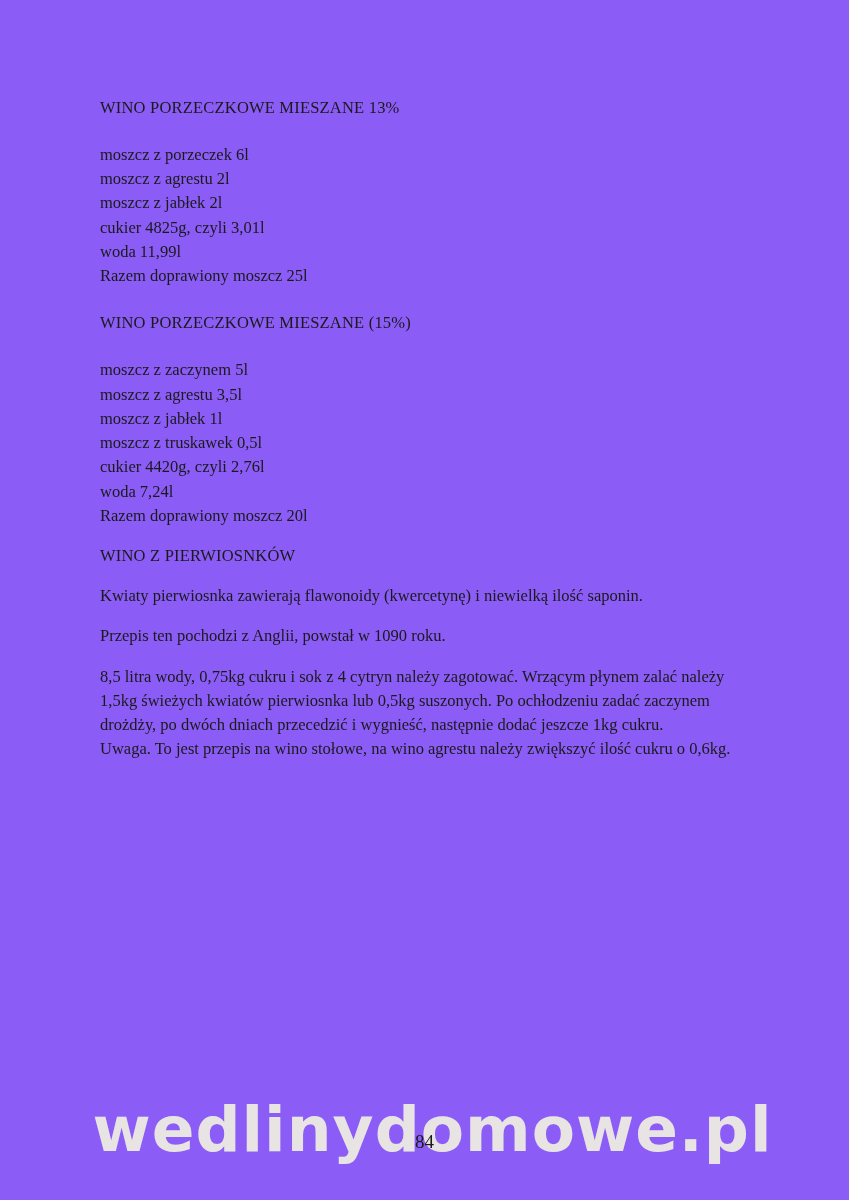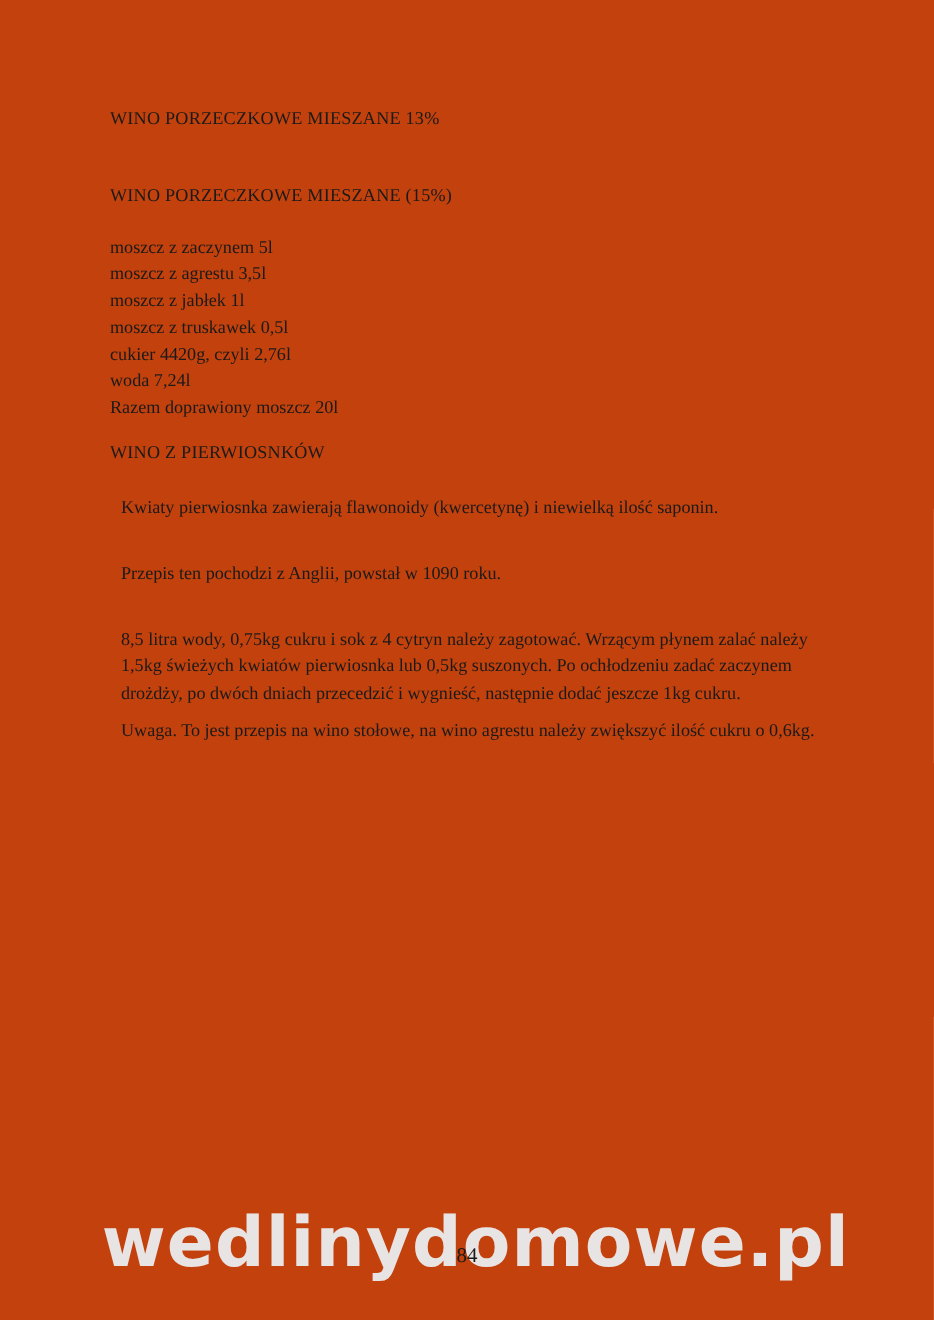"WINO PORZECZKOWE MIESZANE 13%" .page { background: #c2410c -> #8b5cf6 }
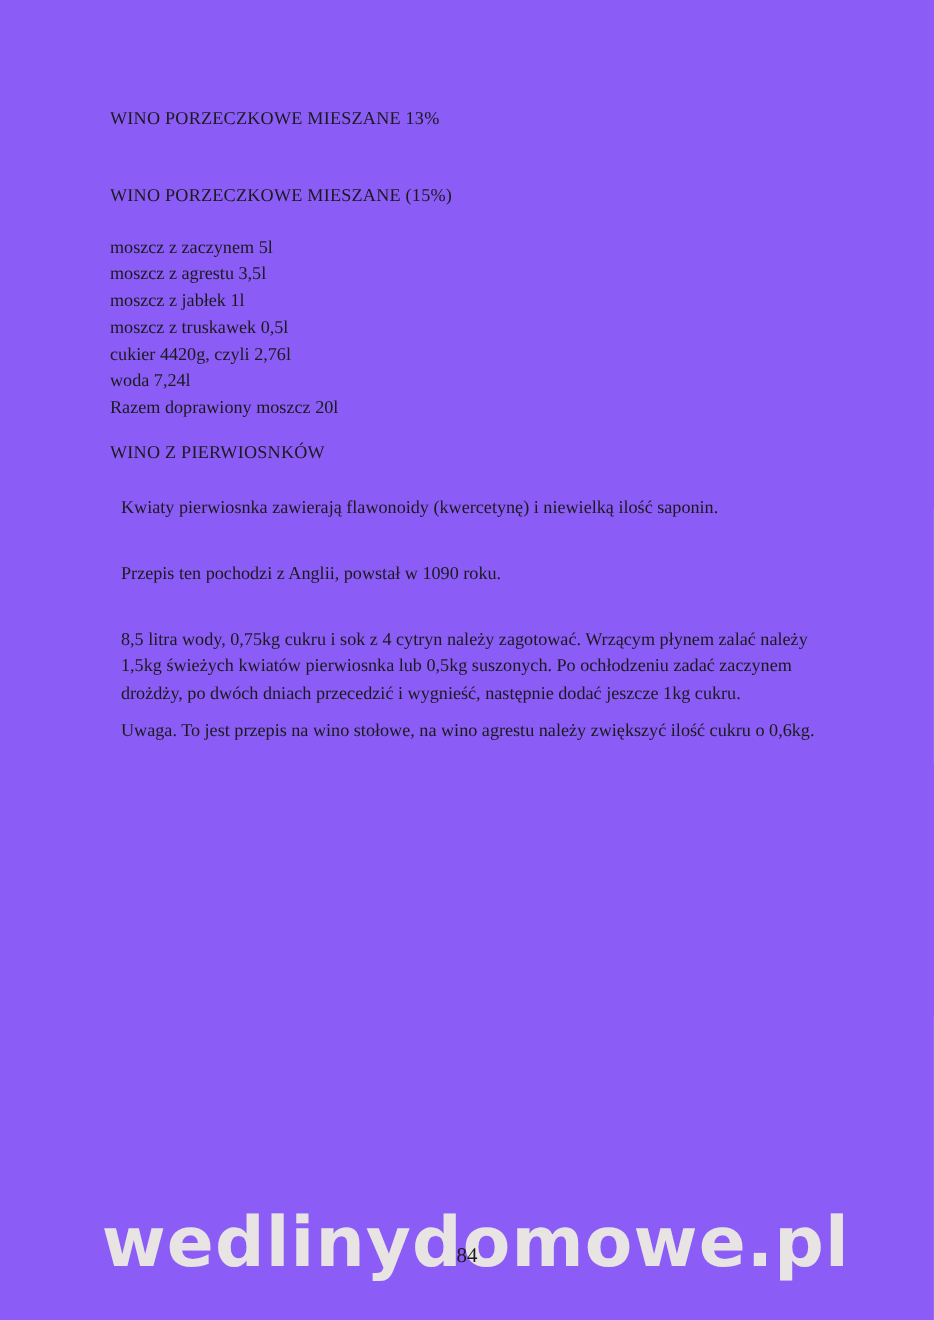"moszcz z porzeczek 6l" div.block { html: none -> <div> <div>moszcz z porzeczek 6l</div> <div>moszcz z agrestu 2l</div> <div>moszcz z jabłek 2l</div> <div>cukier 4825g, czyli 3,01l</div> <div>woda 11,99l</div> <div>Razem doprawiony moszcz 25l</div> </div> }
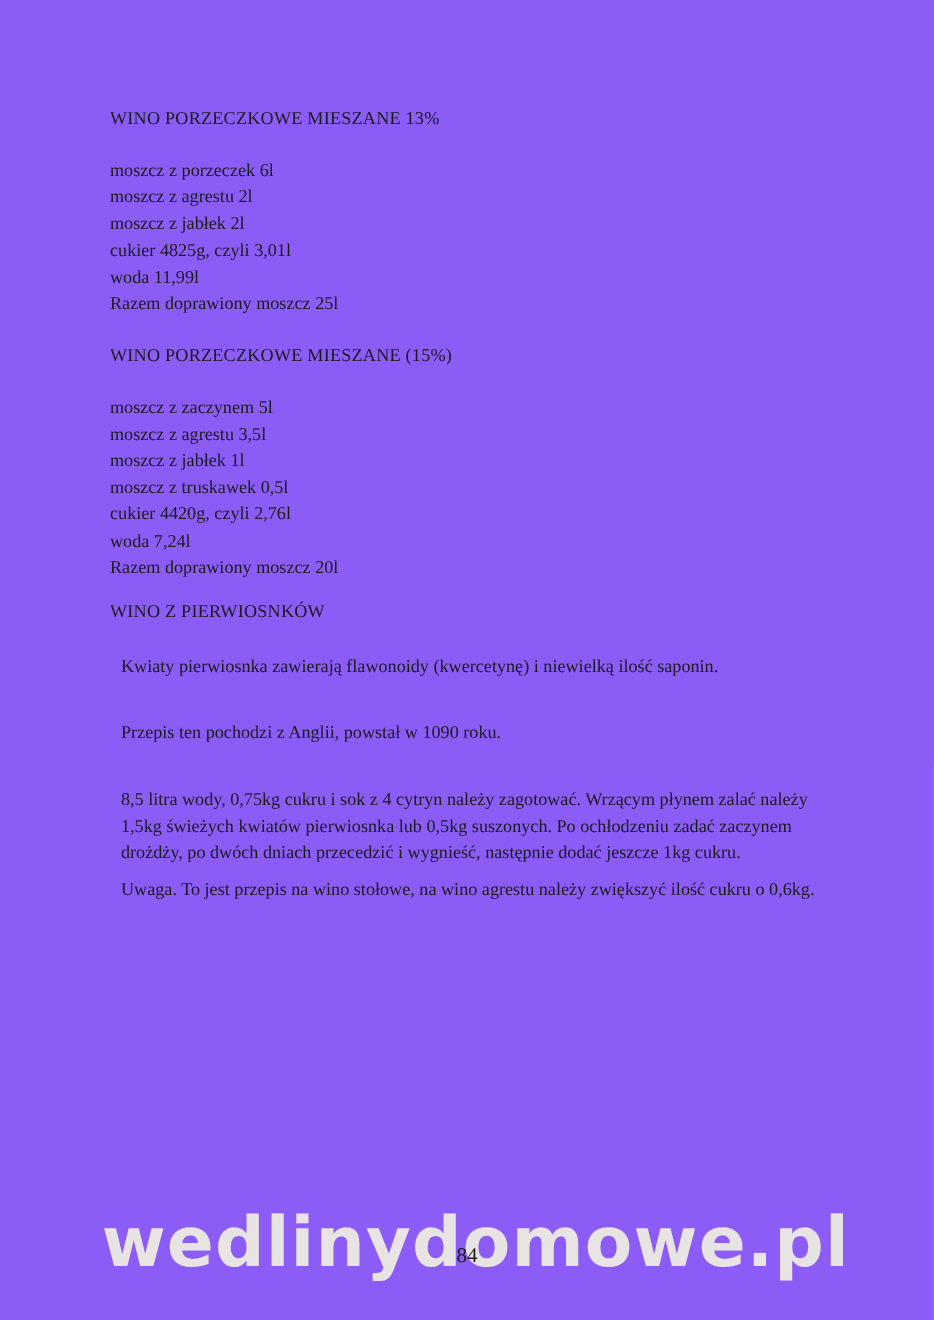"Kwiaty pierwiosnka zawierają flawonoidy" .para { margin: 10px -> 0 }
